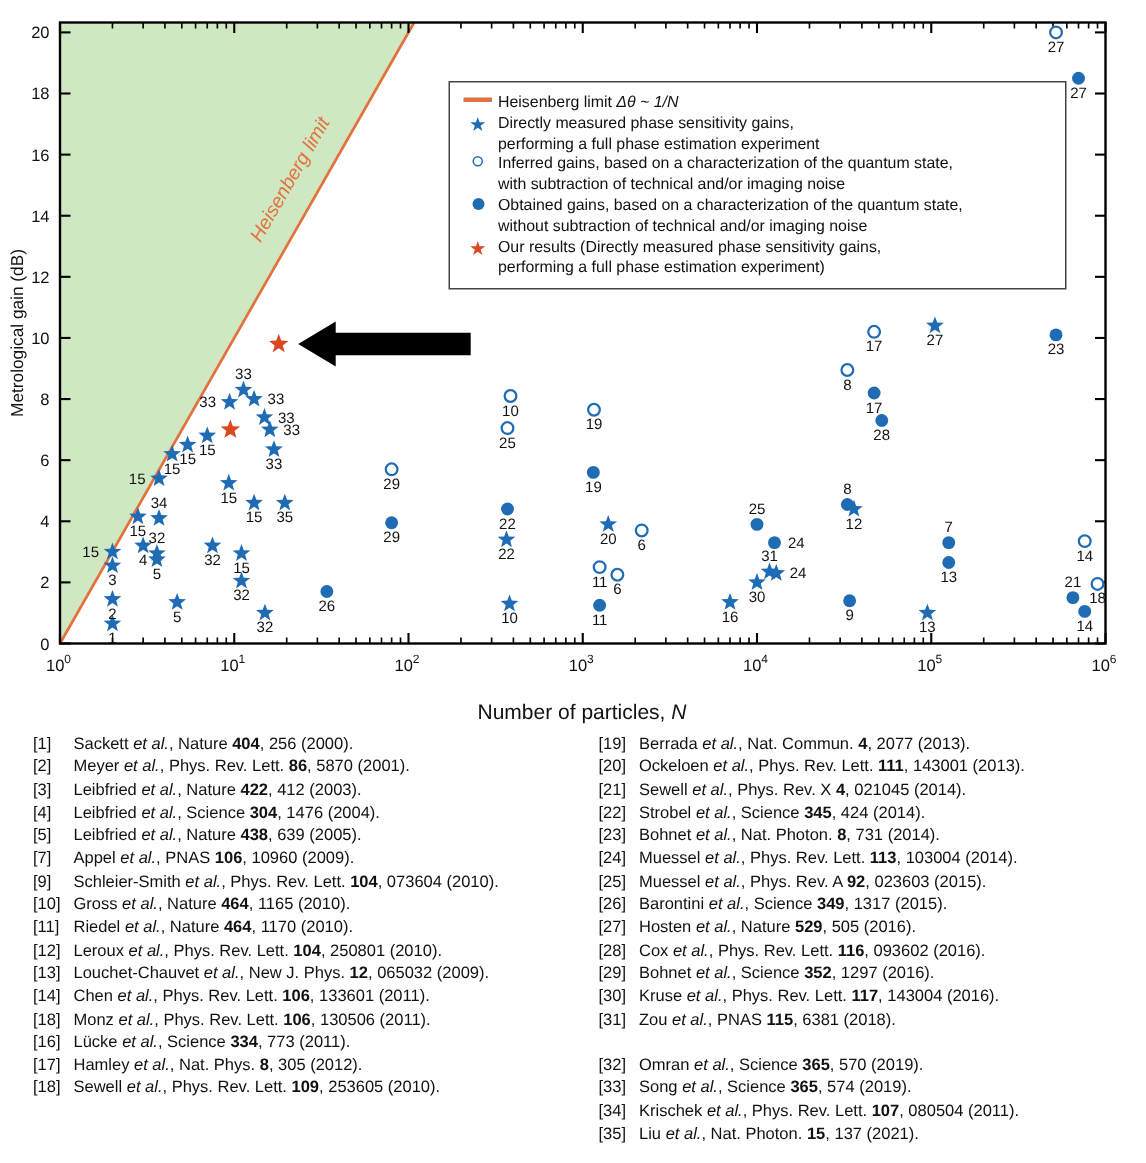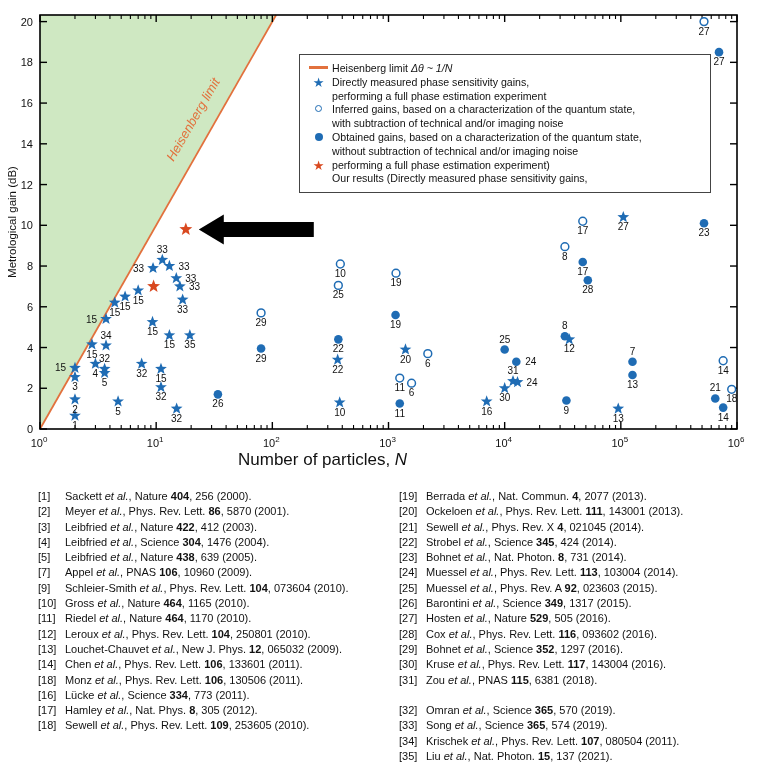"performing a full phase estimation experiment)" div { order: before "Our results (Directly measured phase" -> after "Our results (Directly measured phase" }
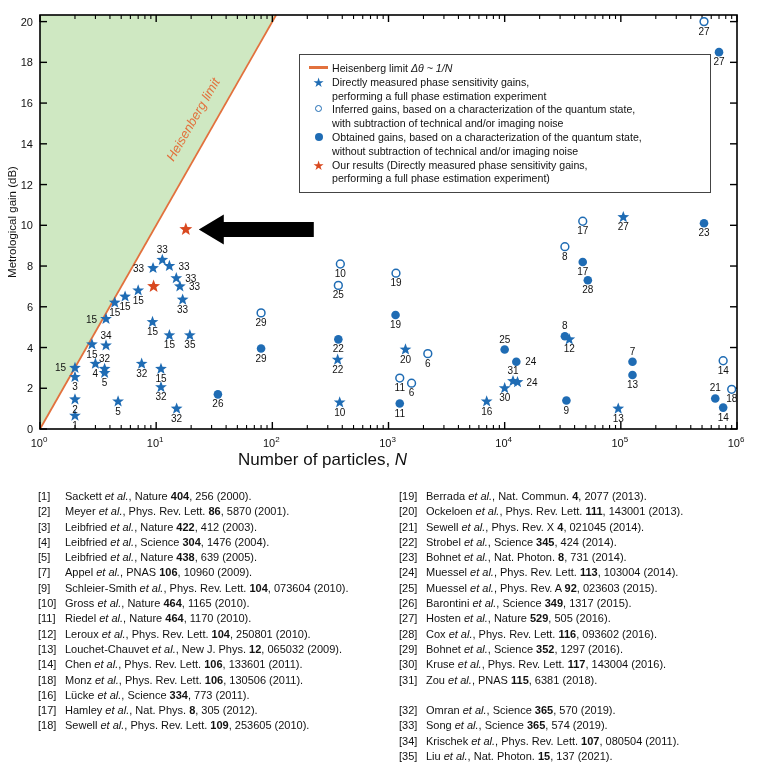"Number of particles, N" .xlabel { font-size: 17px -> 14px; text-align: left -> center; top: 450px -> 466px }
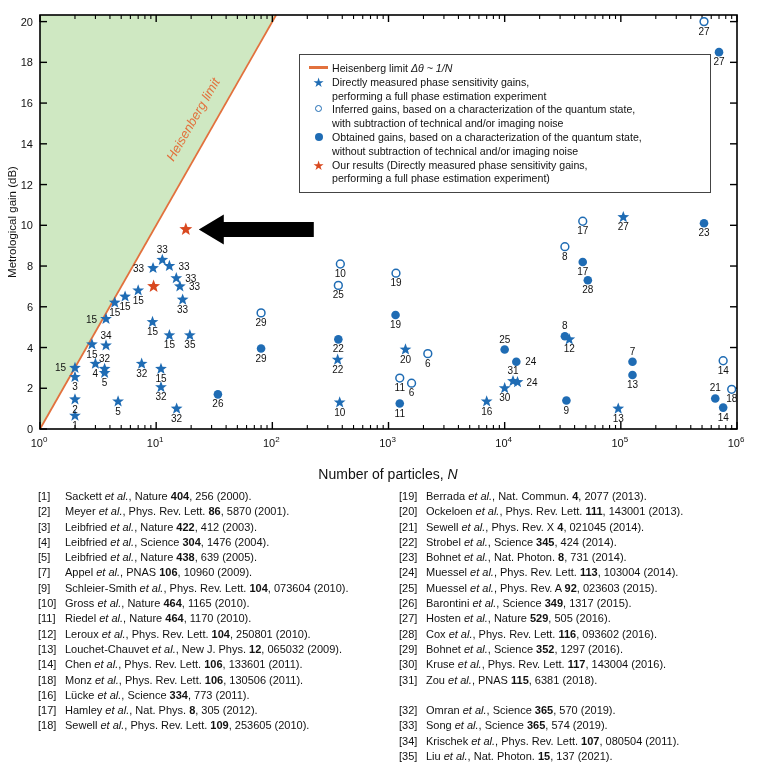"[1] Sackett et al., Nature" .refcol.cleft { margin-left: 16px -> none }
